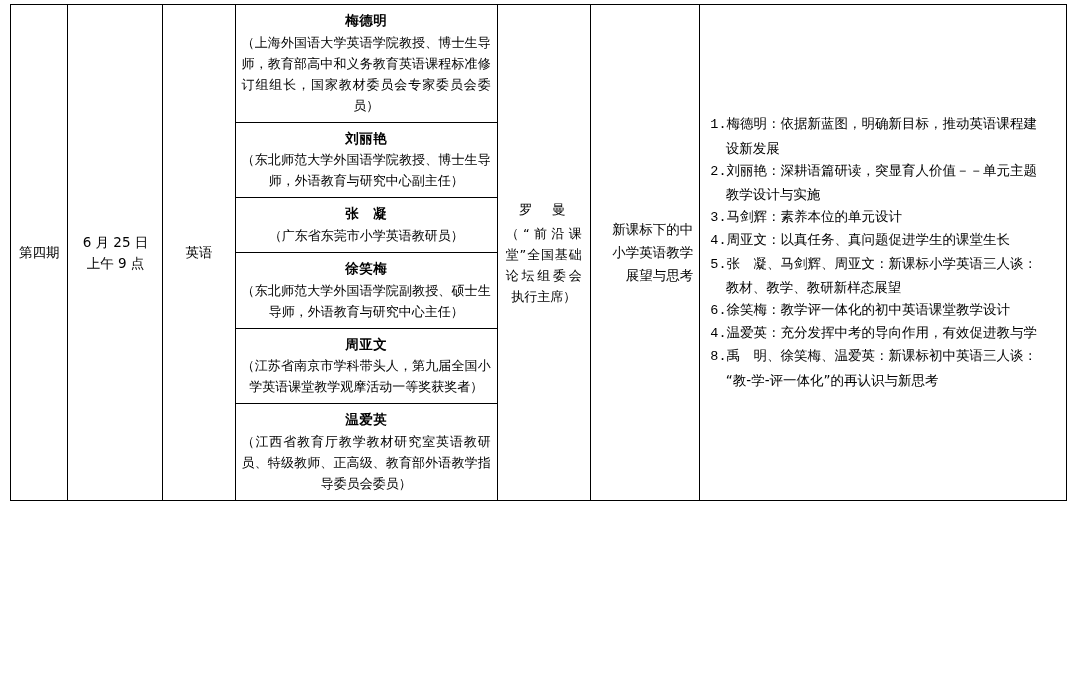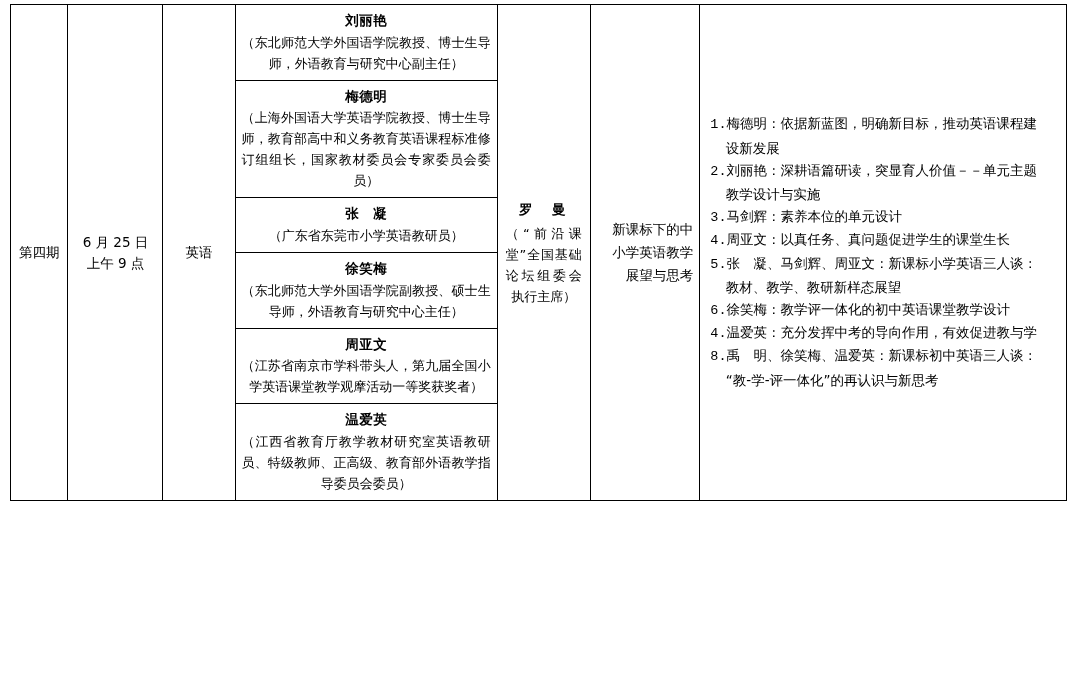"刘丽艳" tr { order: before "梅德明" -> after "梅德明" }
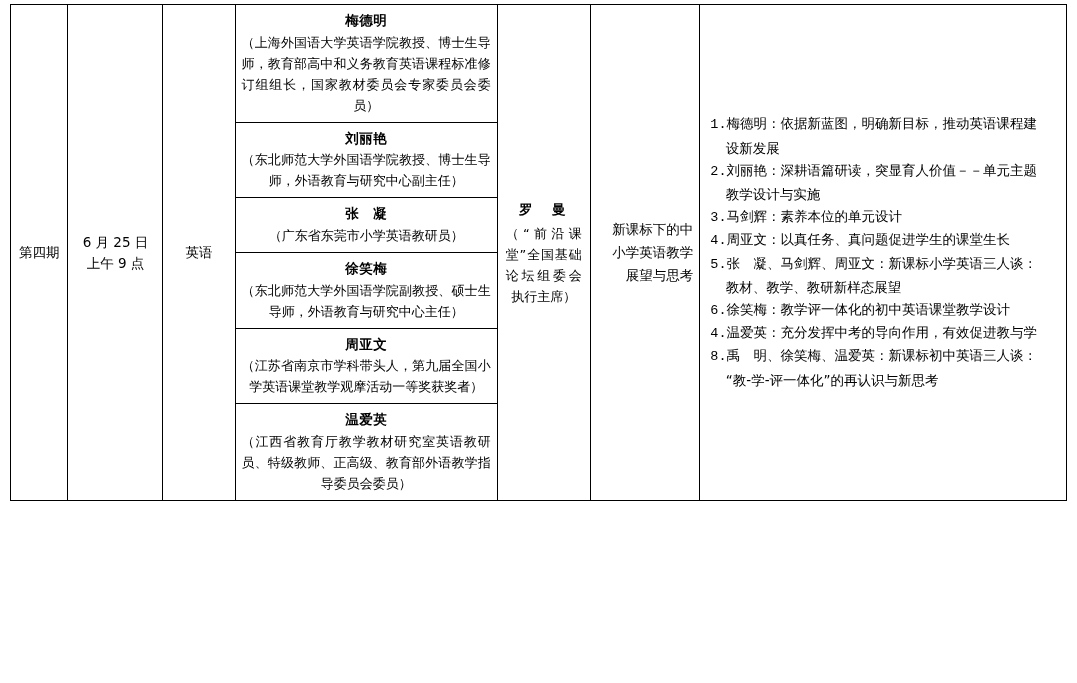"罗 曼" .host-name { font-weight: bold -> normal }
